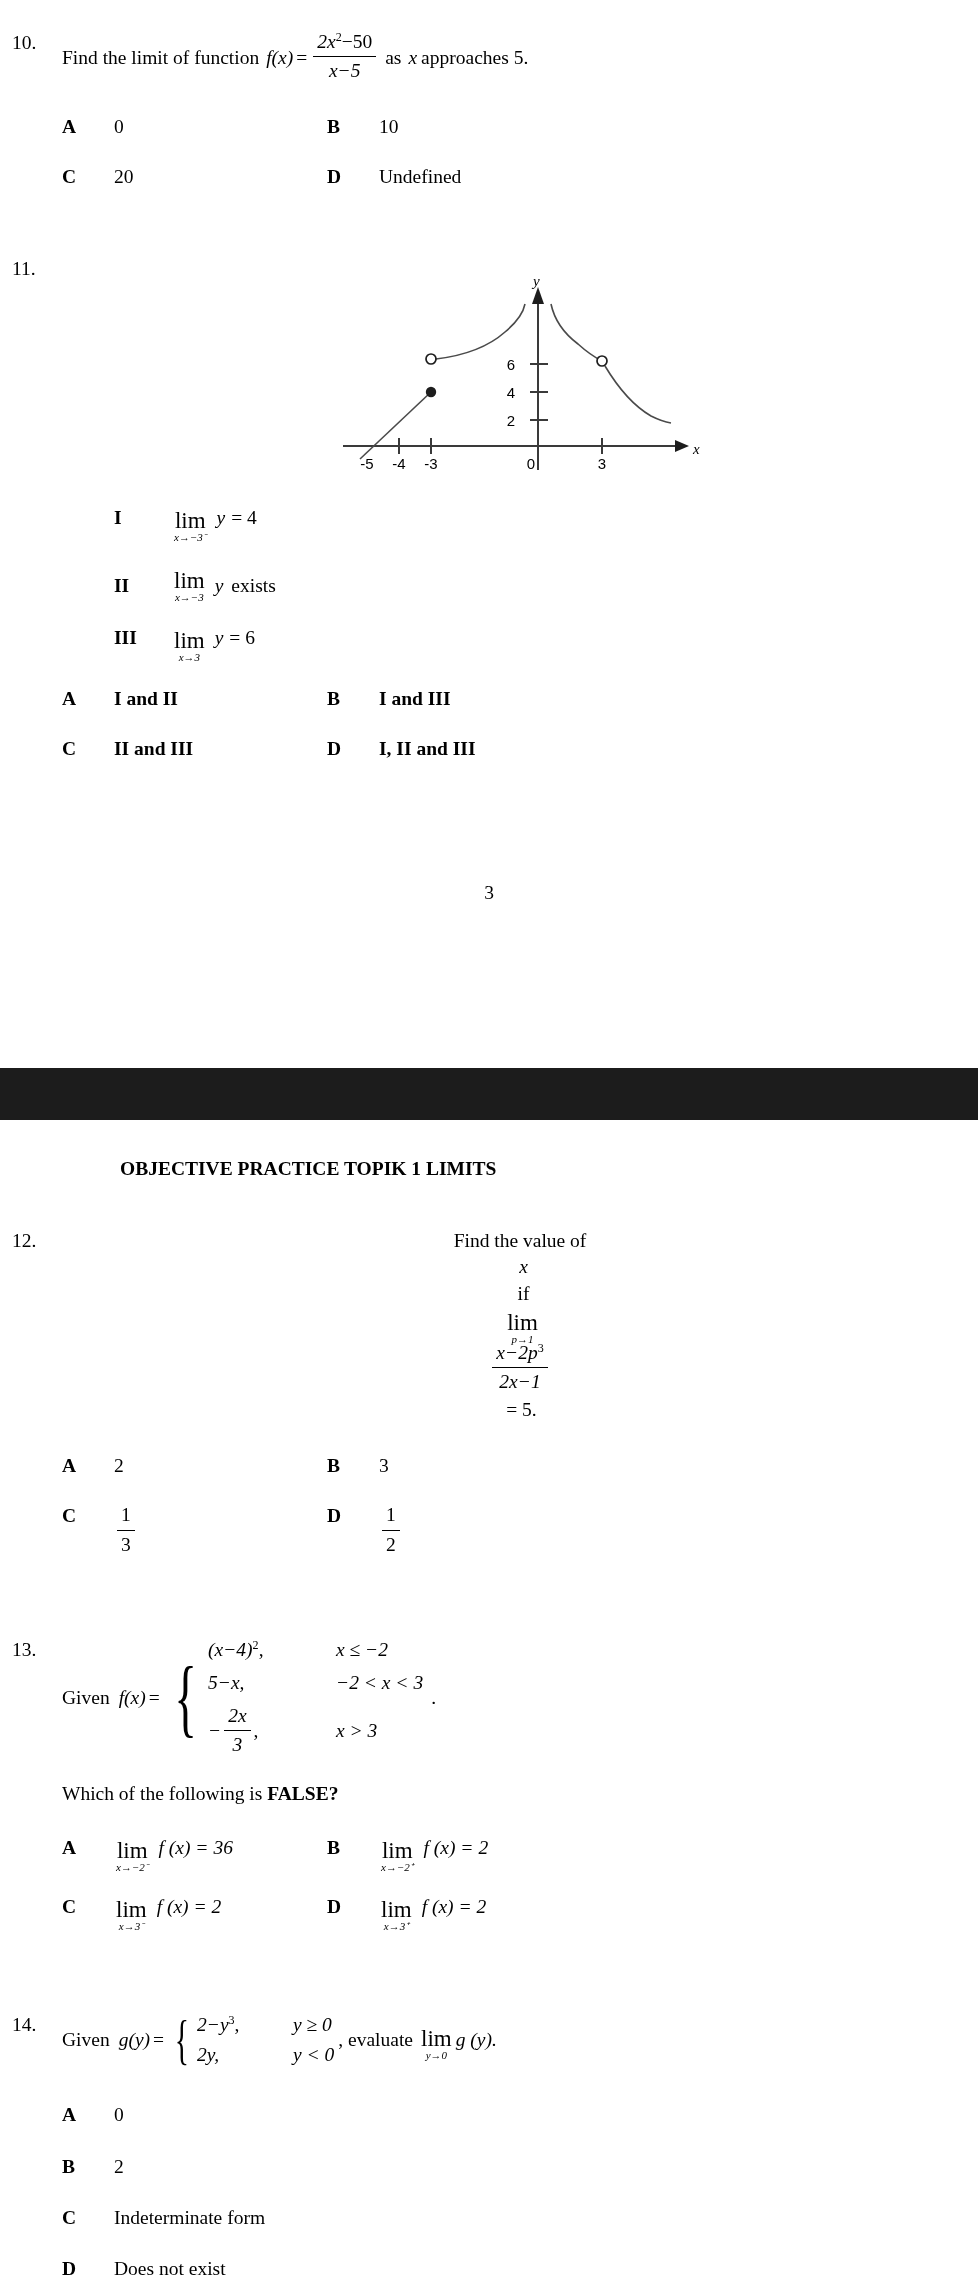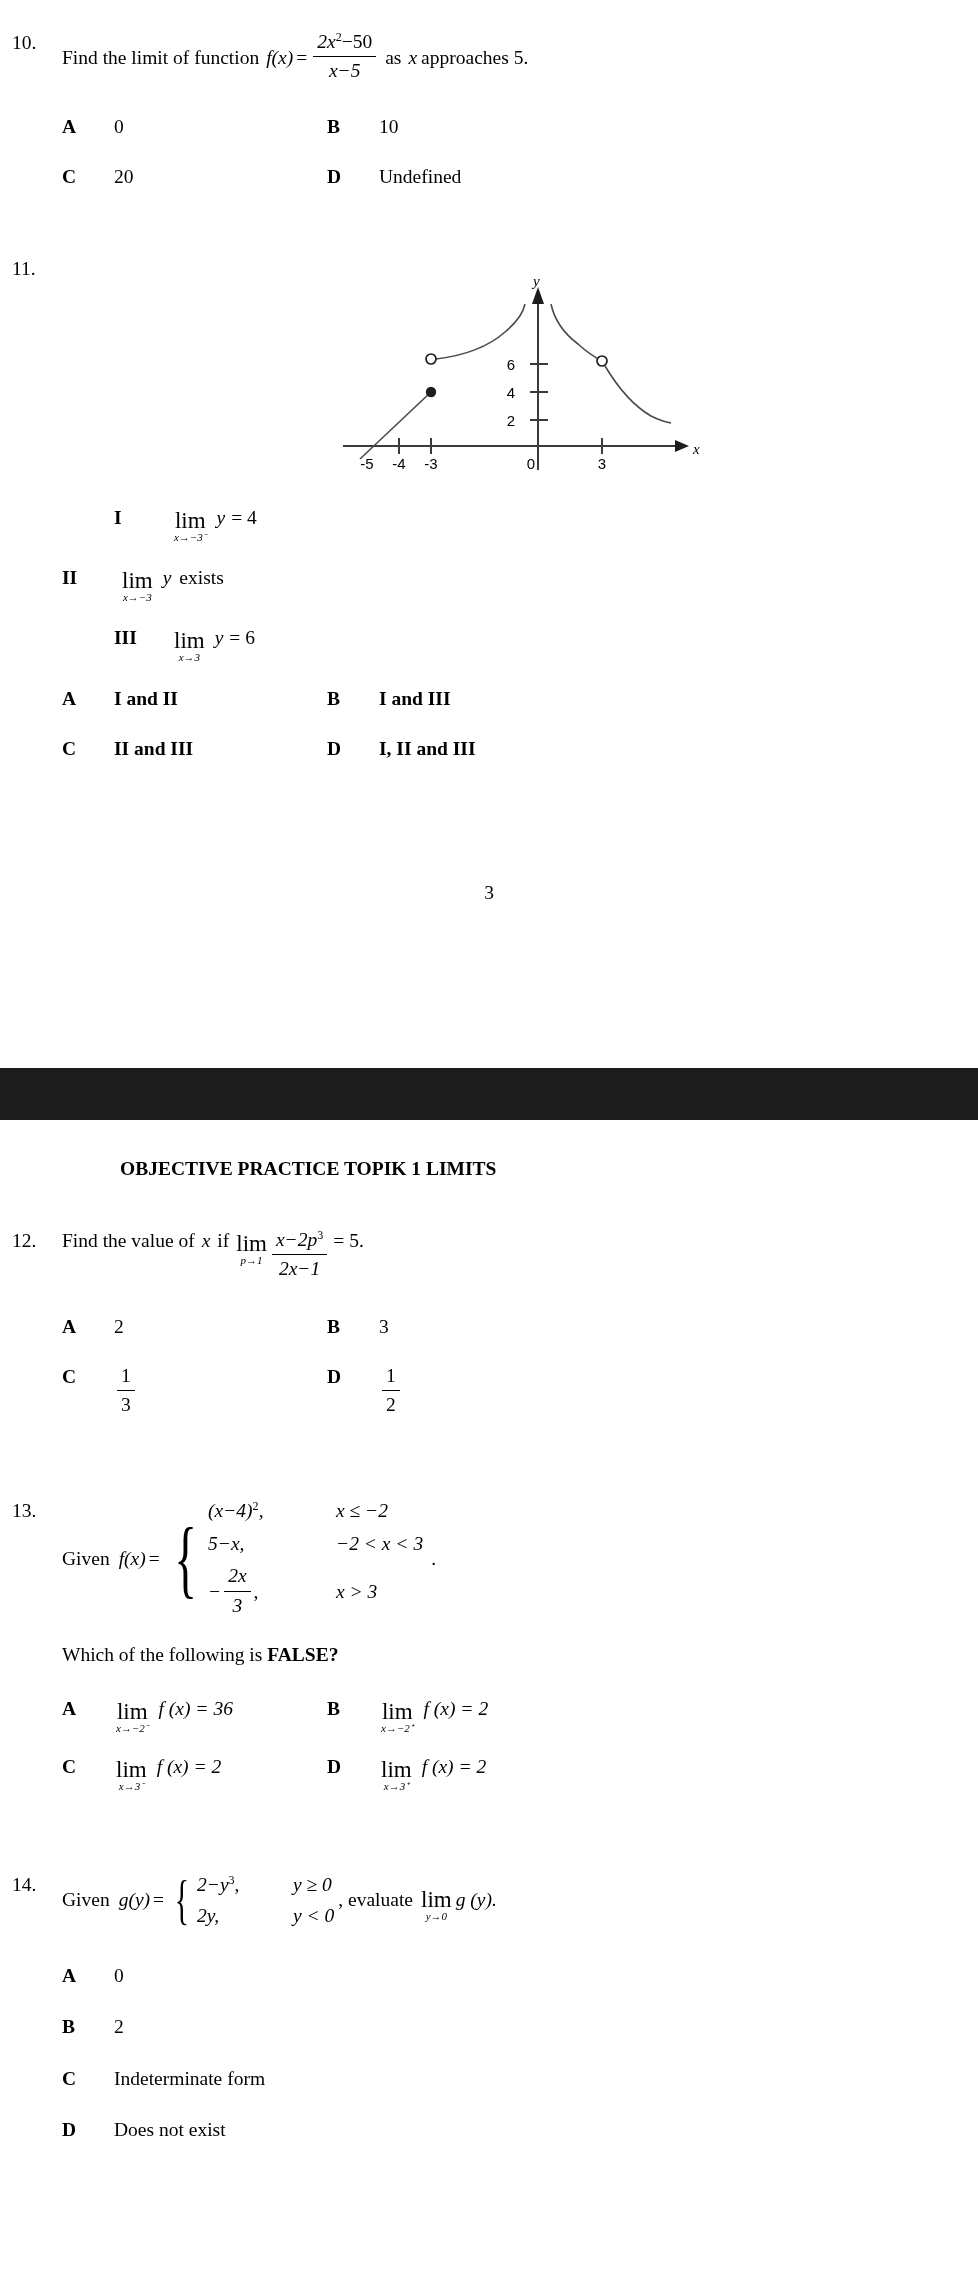"II" div { align-items: flex-start -> flex-end; margin-left: none -> 52px }
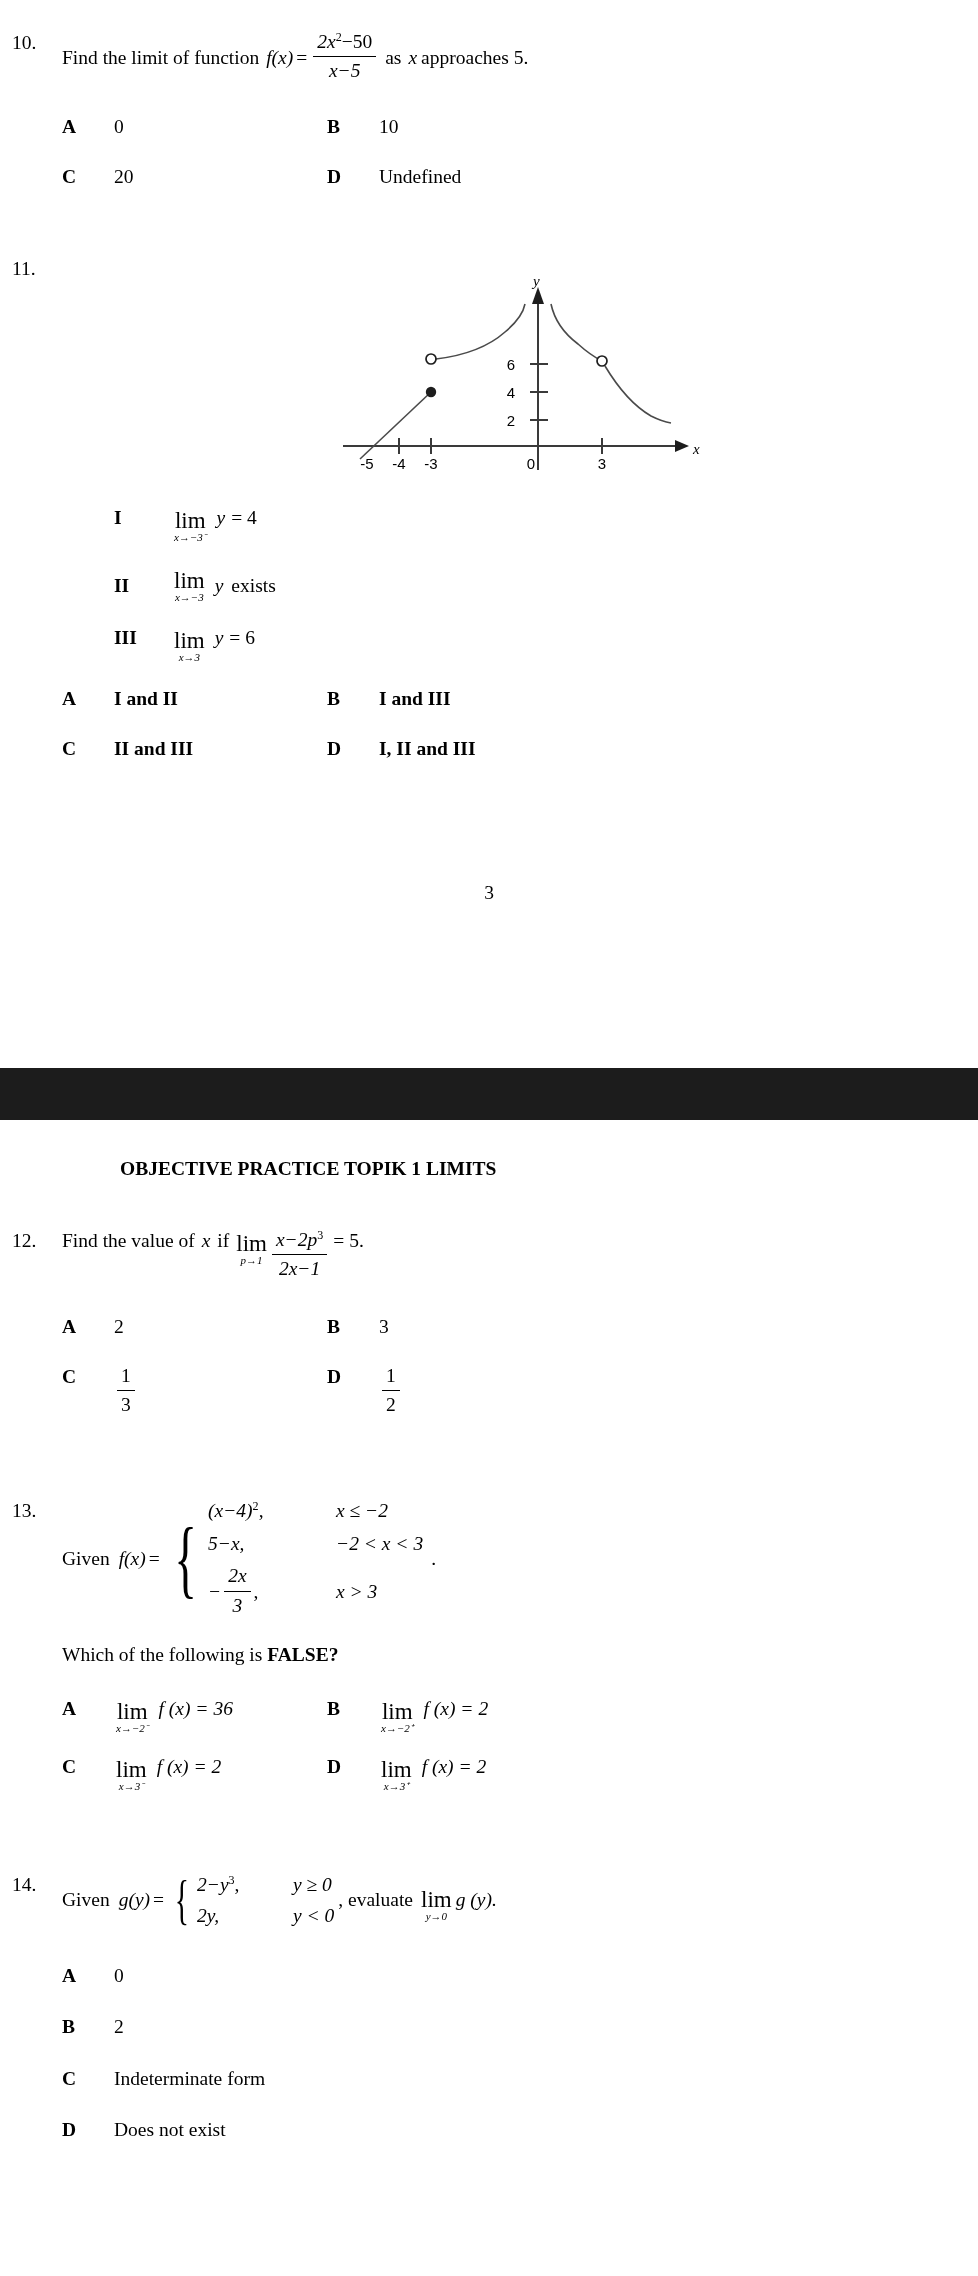"Find the value of" div { align-items: flex-start -> center; flex-direction: none -> column }
